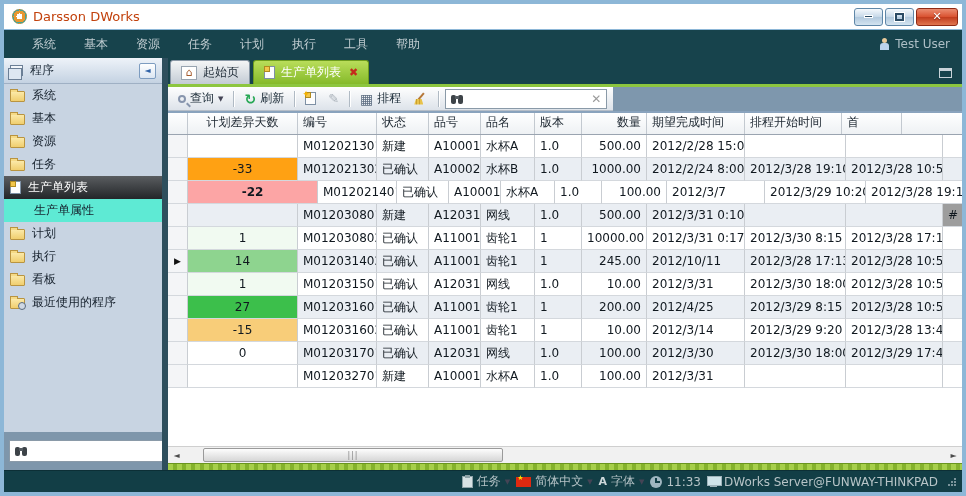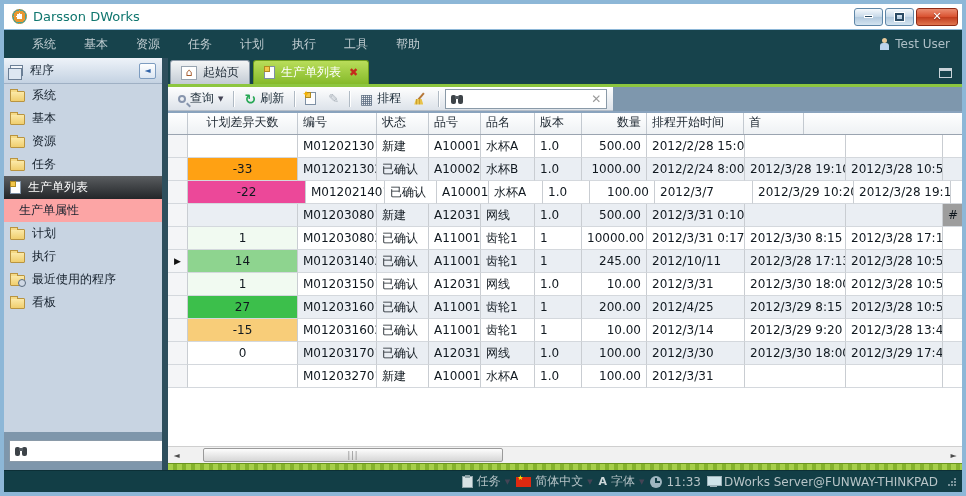"Darsson DWorks" .title-text { color: #0f766e -> #c2410c }
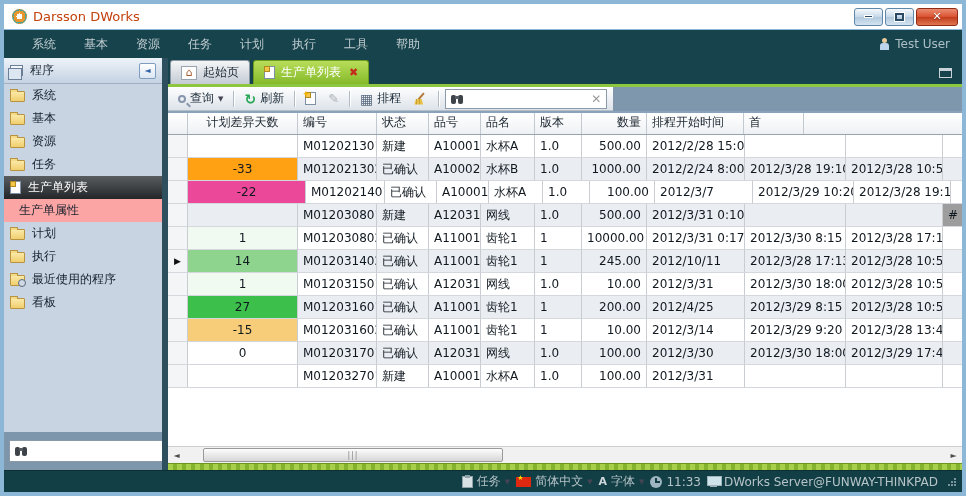"期望完成时间" div.th { html: none -> <div>期望完成时间</div> }
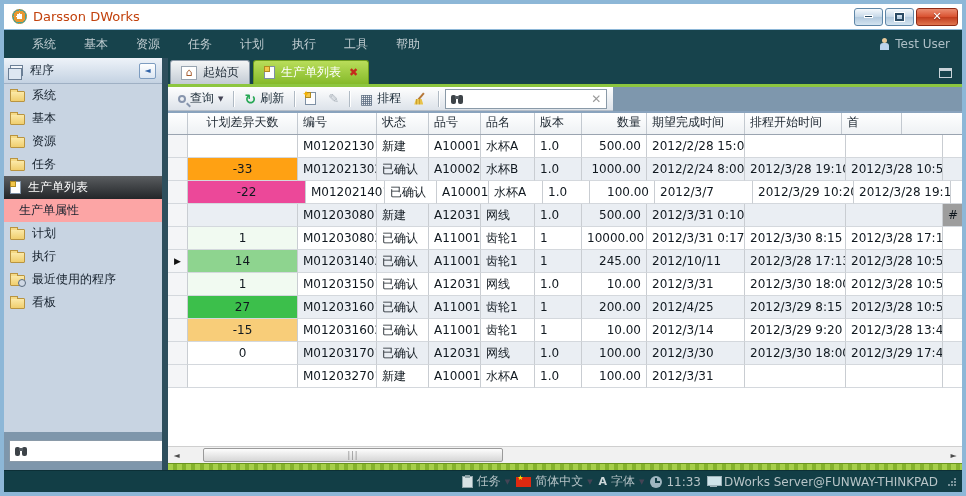"-22" div.td { background: #ec4899 -> #fca5a5; font-weight: none -> bold; width: 118px -> 130px }
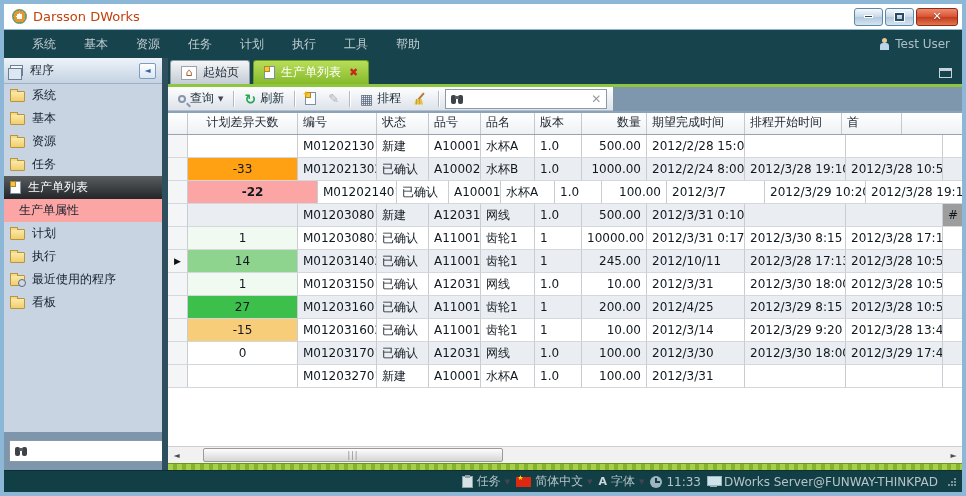"生产单属性" .side-item.sub { background: #fca5a5 -> #5eead4; padding-left: 15px -> 30px }
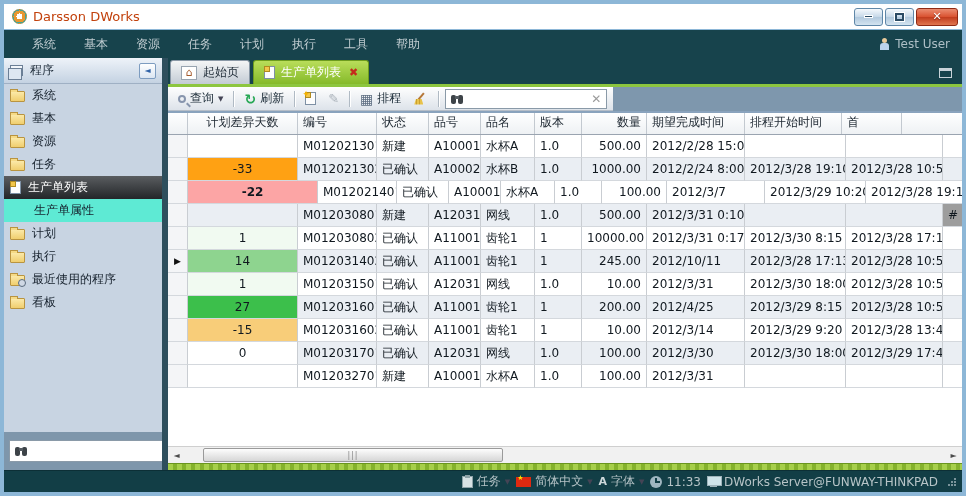"最近使用的程序" div.side-item { order: before "看板" -> after "看板" }
